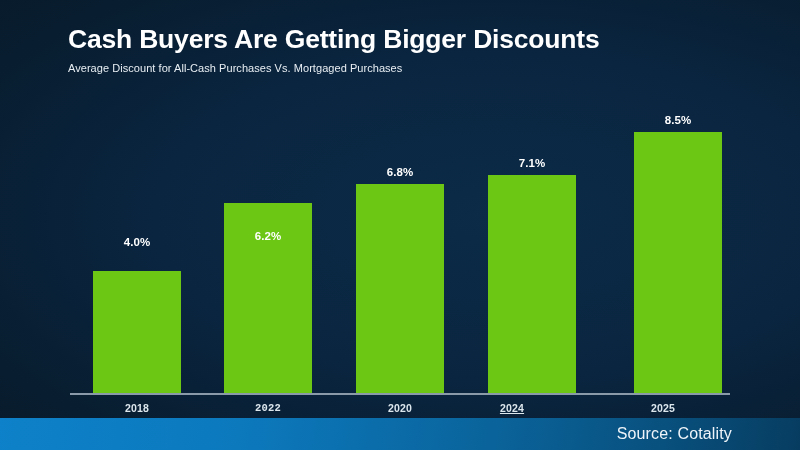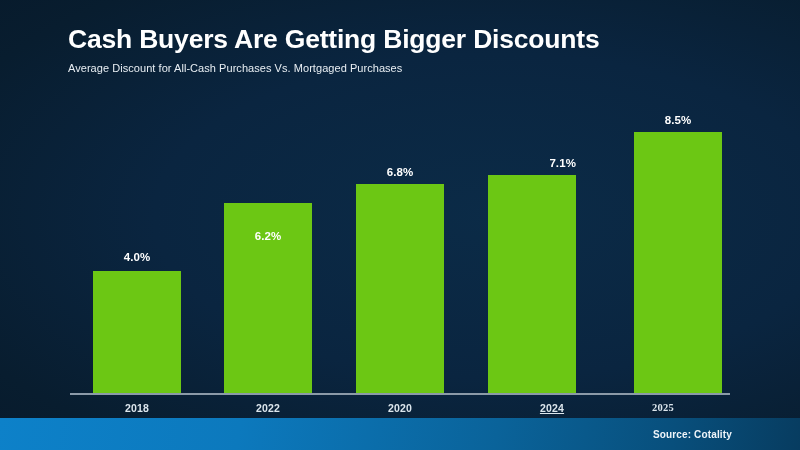"7.1%" div.bar-label { text-align: right -> none }
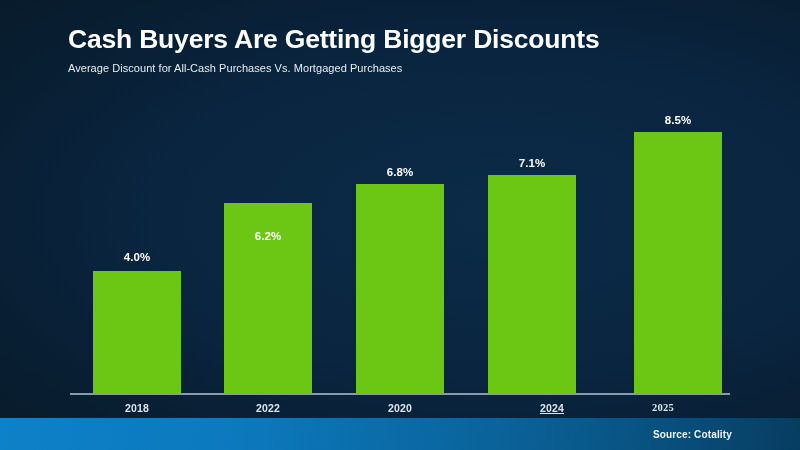"4.0%" div.bar-label { top: 251px -> 236px }
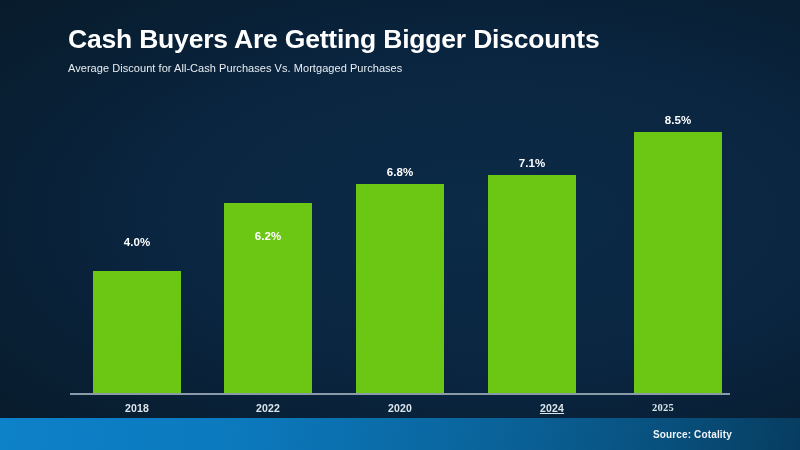"2022" div.tick-label { font-family: none -> Liberation Mono, monospace }
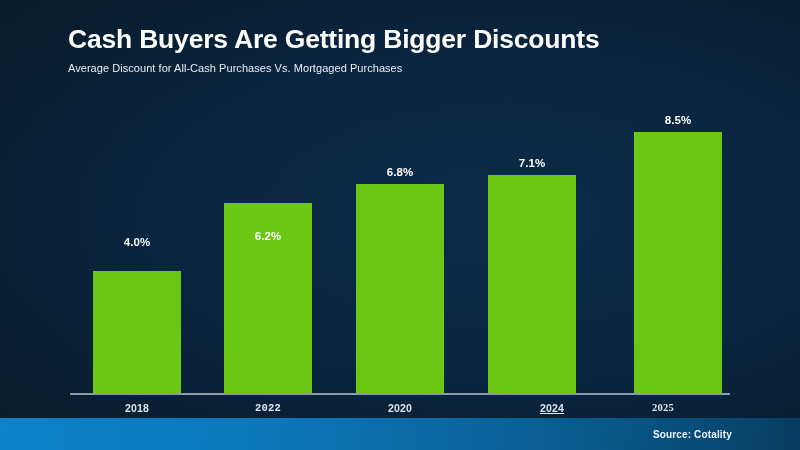"2024" div.tick-label { left: 508px -> 468px }
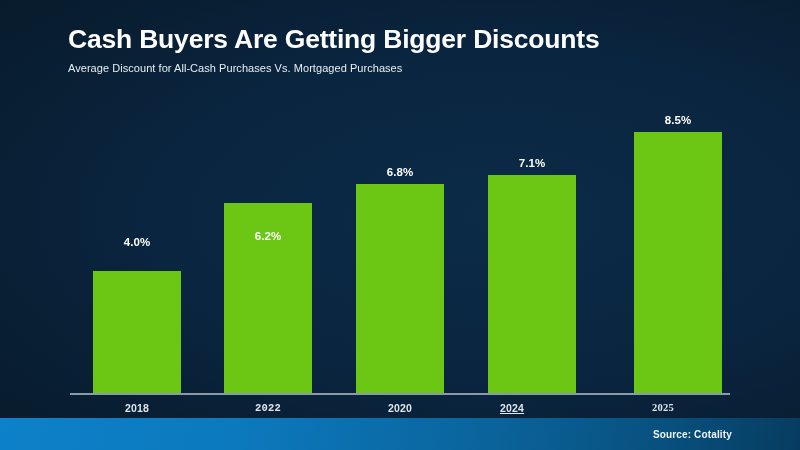"2025" div.tick-label { font-family: Liberation Serif, serif -> none }
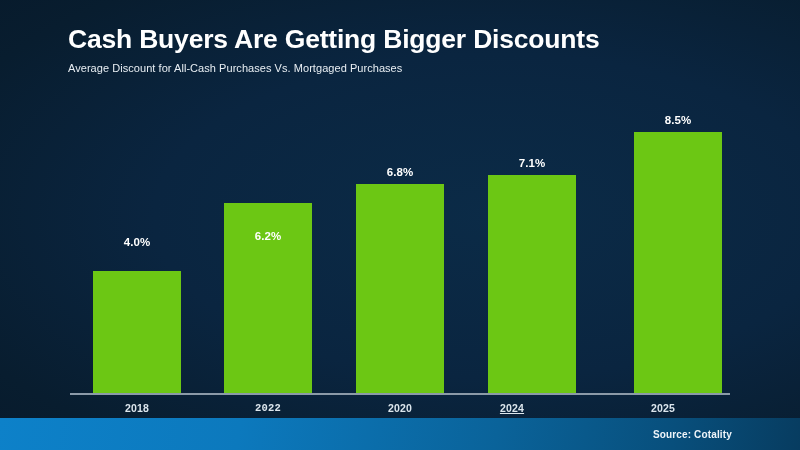"Source: Cotality" #source-text { font-size: 10px -> 16px; font-weight: bold -> normal }
